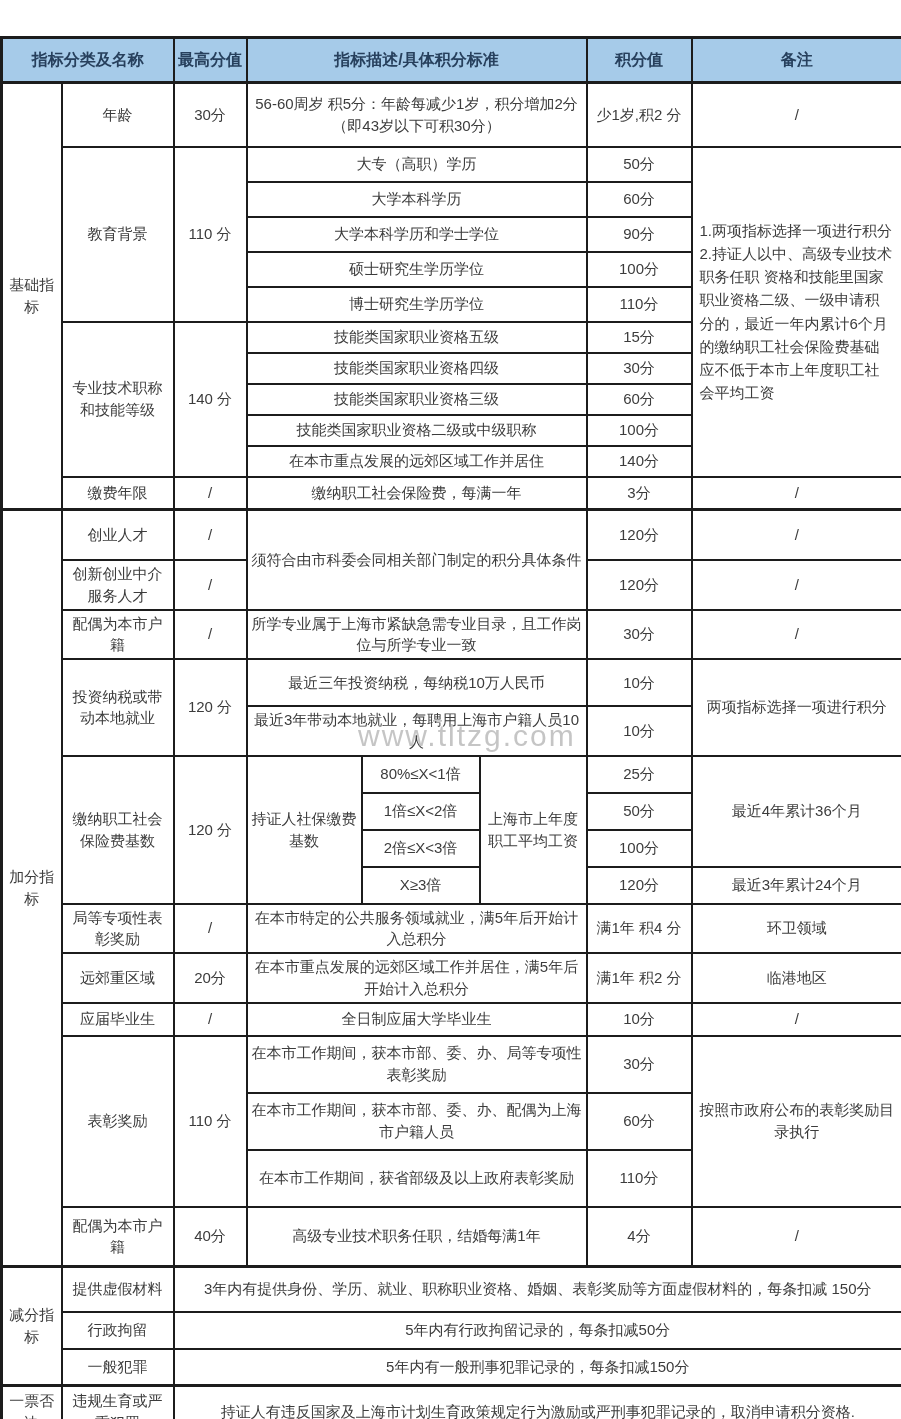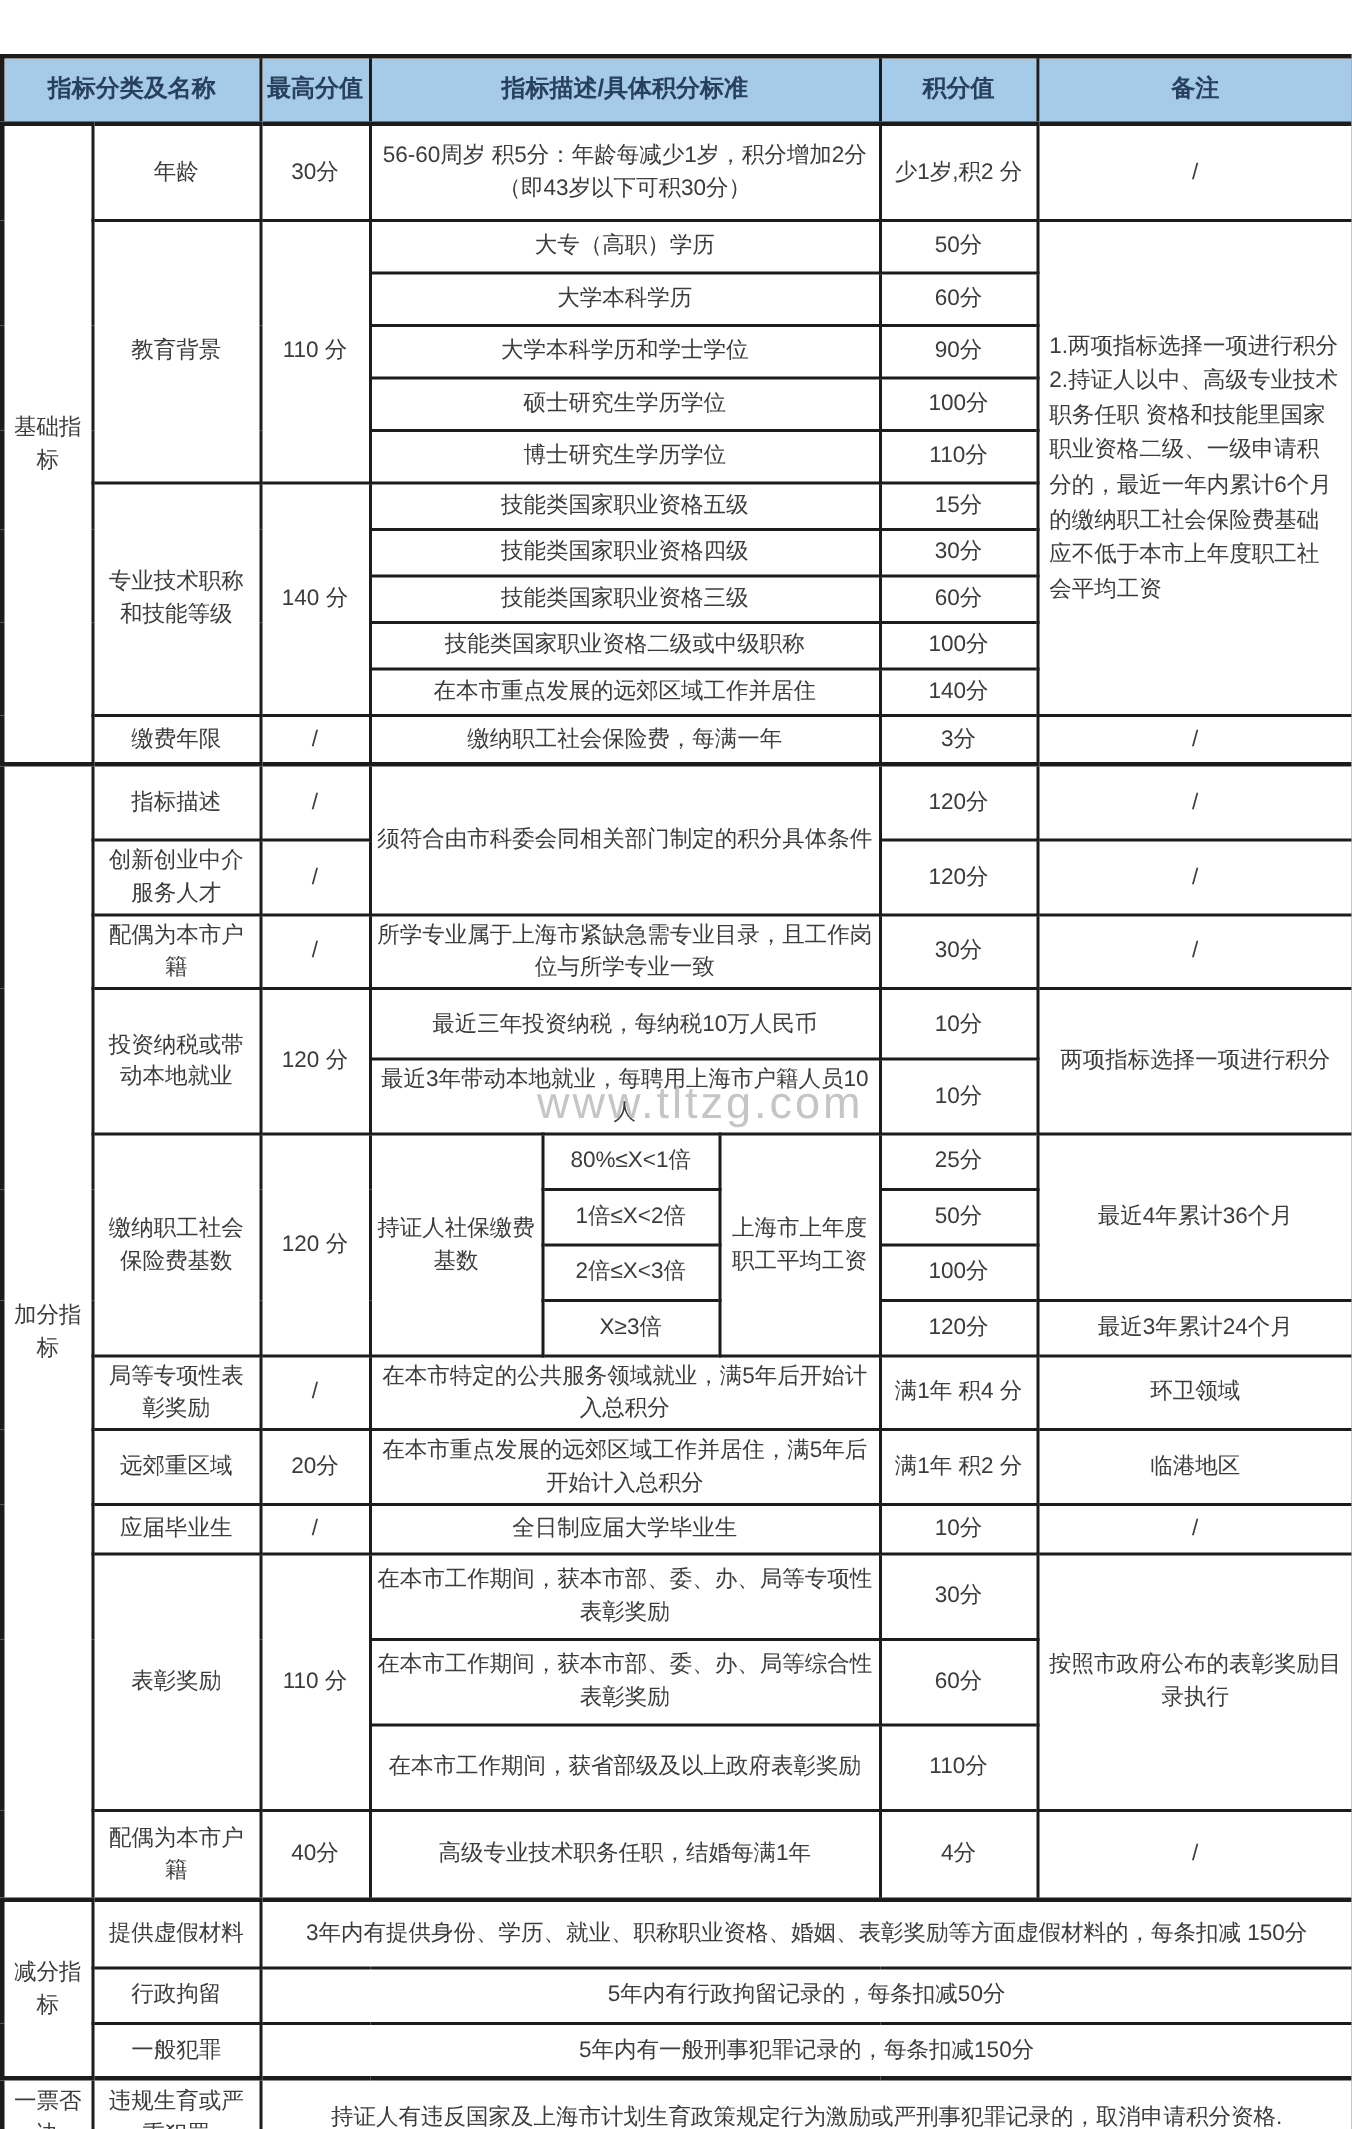"指标描述" td.sep { text: 指标描述 -> 创业人才 }
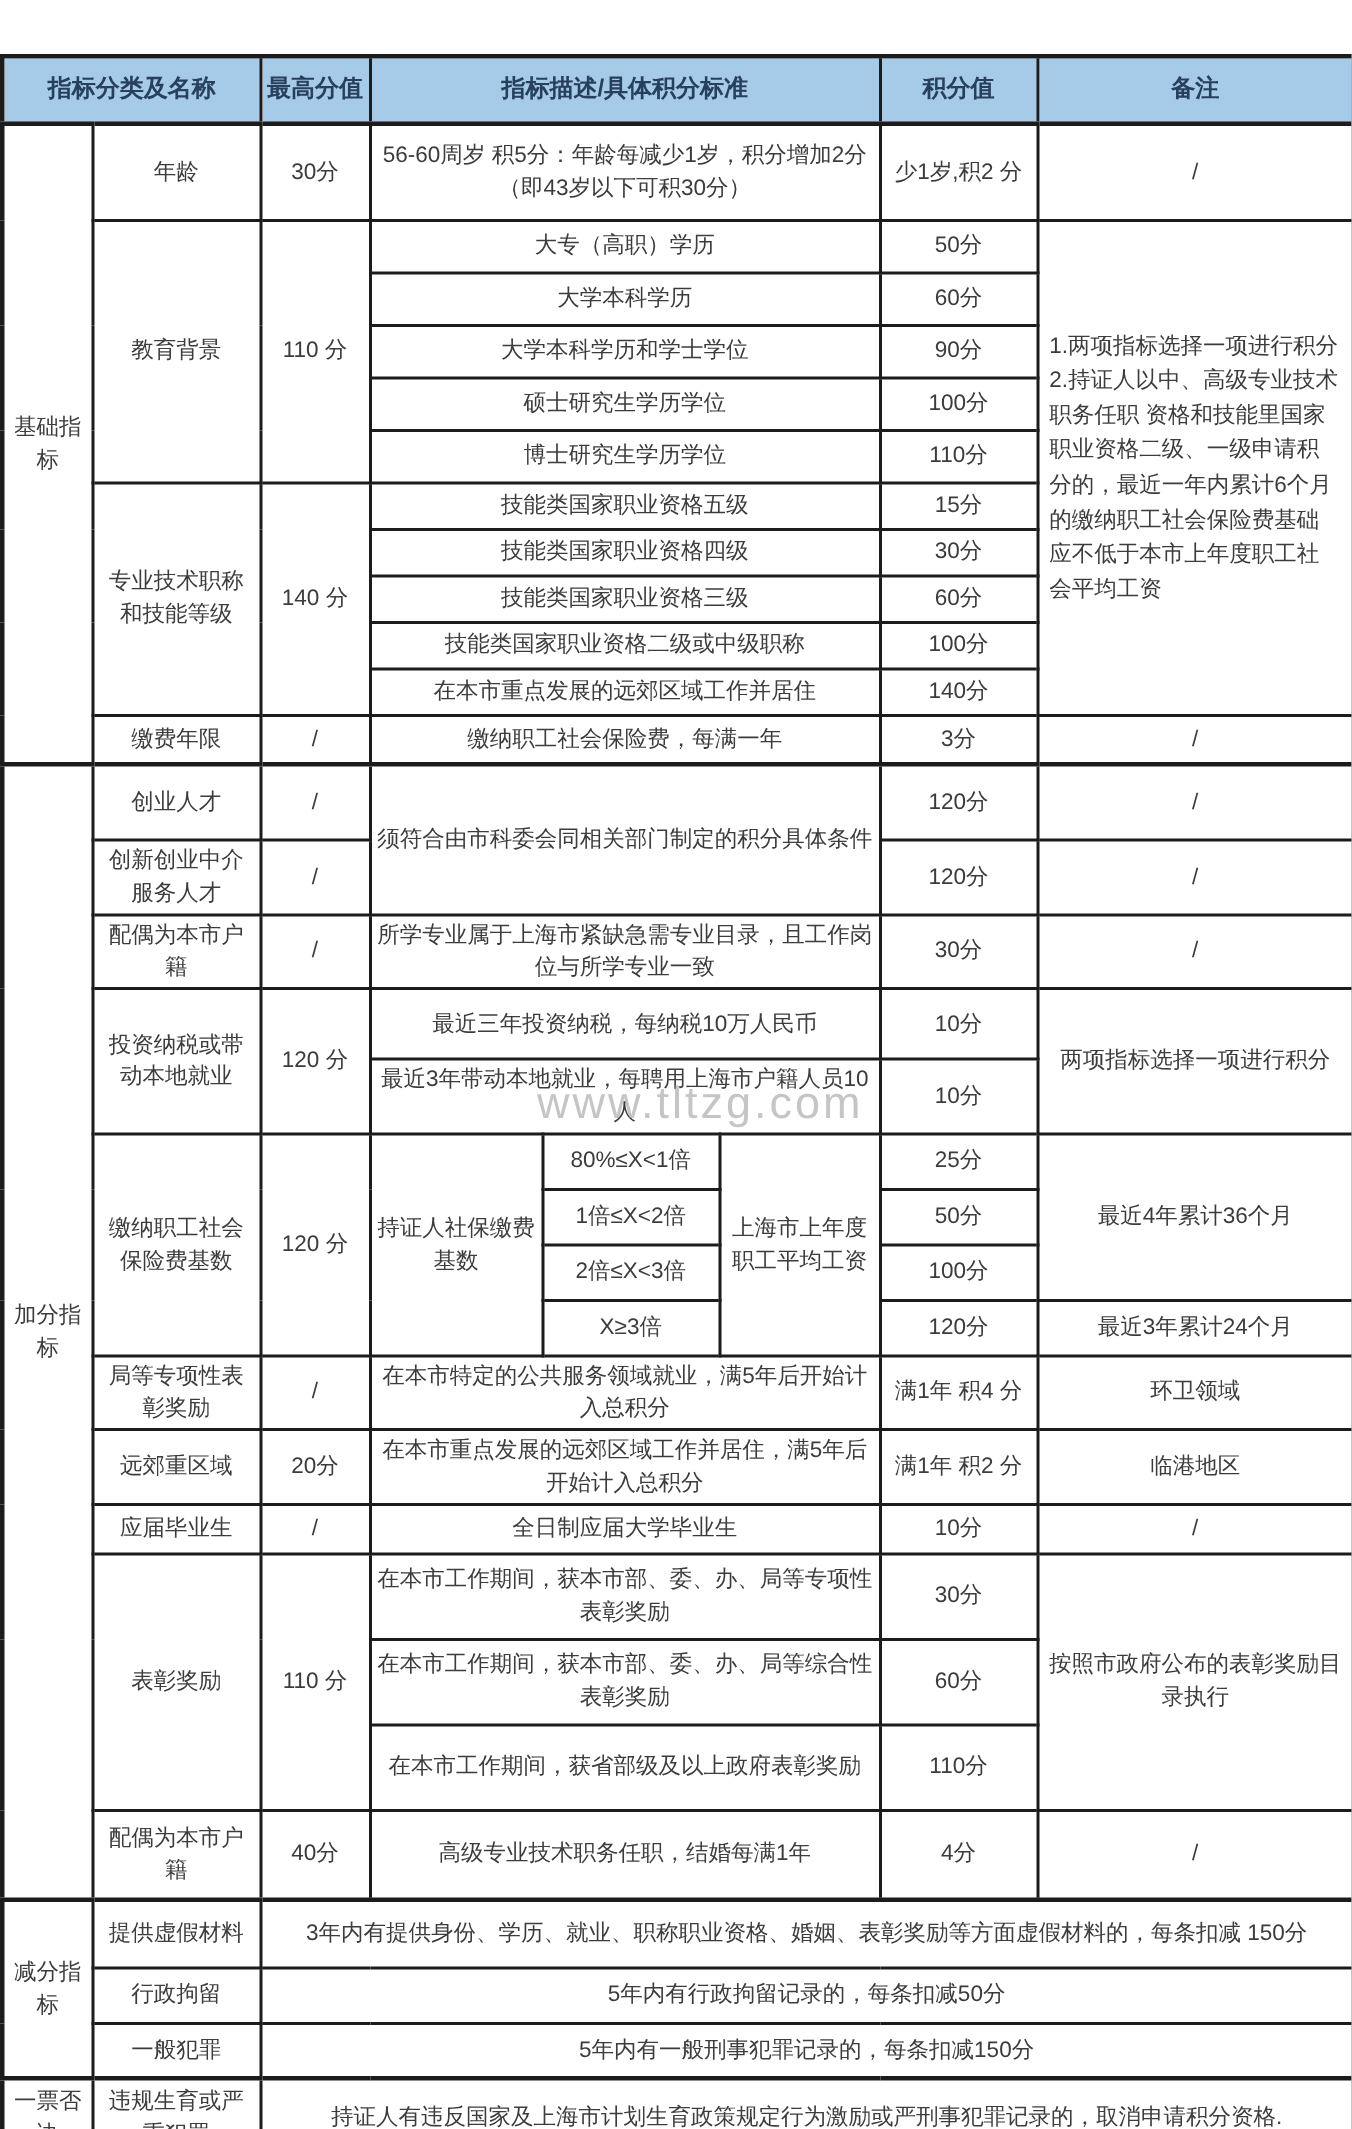"在本市工作期间，获本市部、委、办、局等综合性表彰奖励" td { text: 局等综合性表彰奖励 -> 配偶为上海市户籍人员 }
